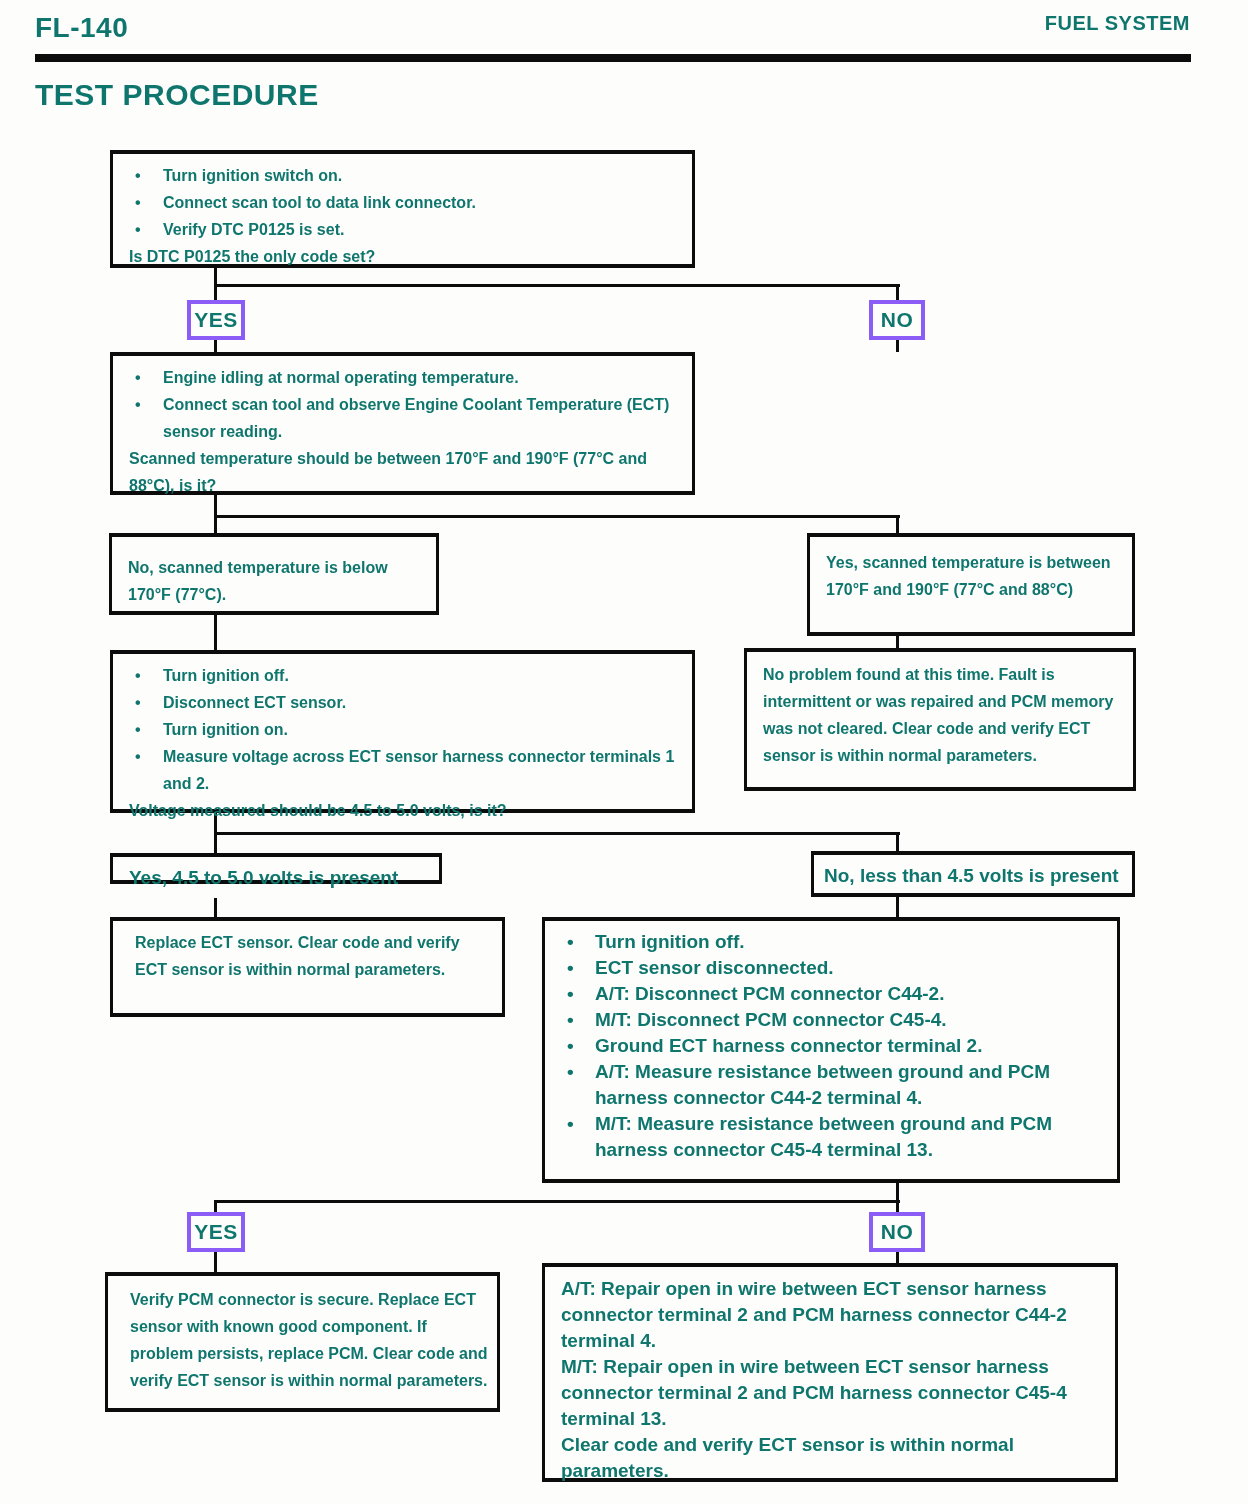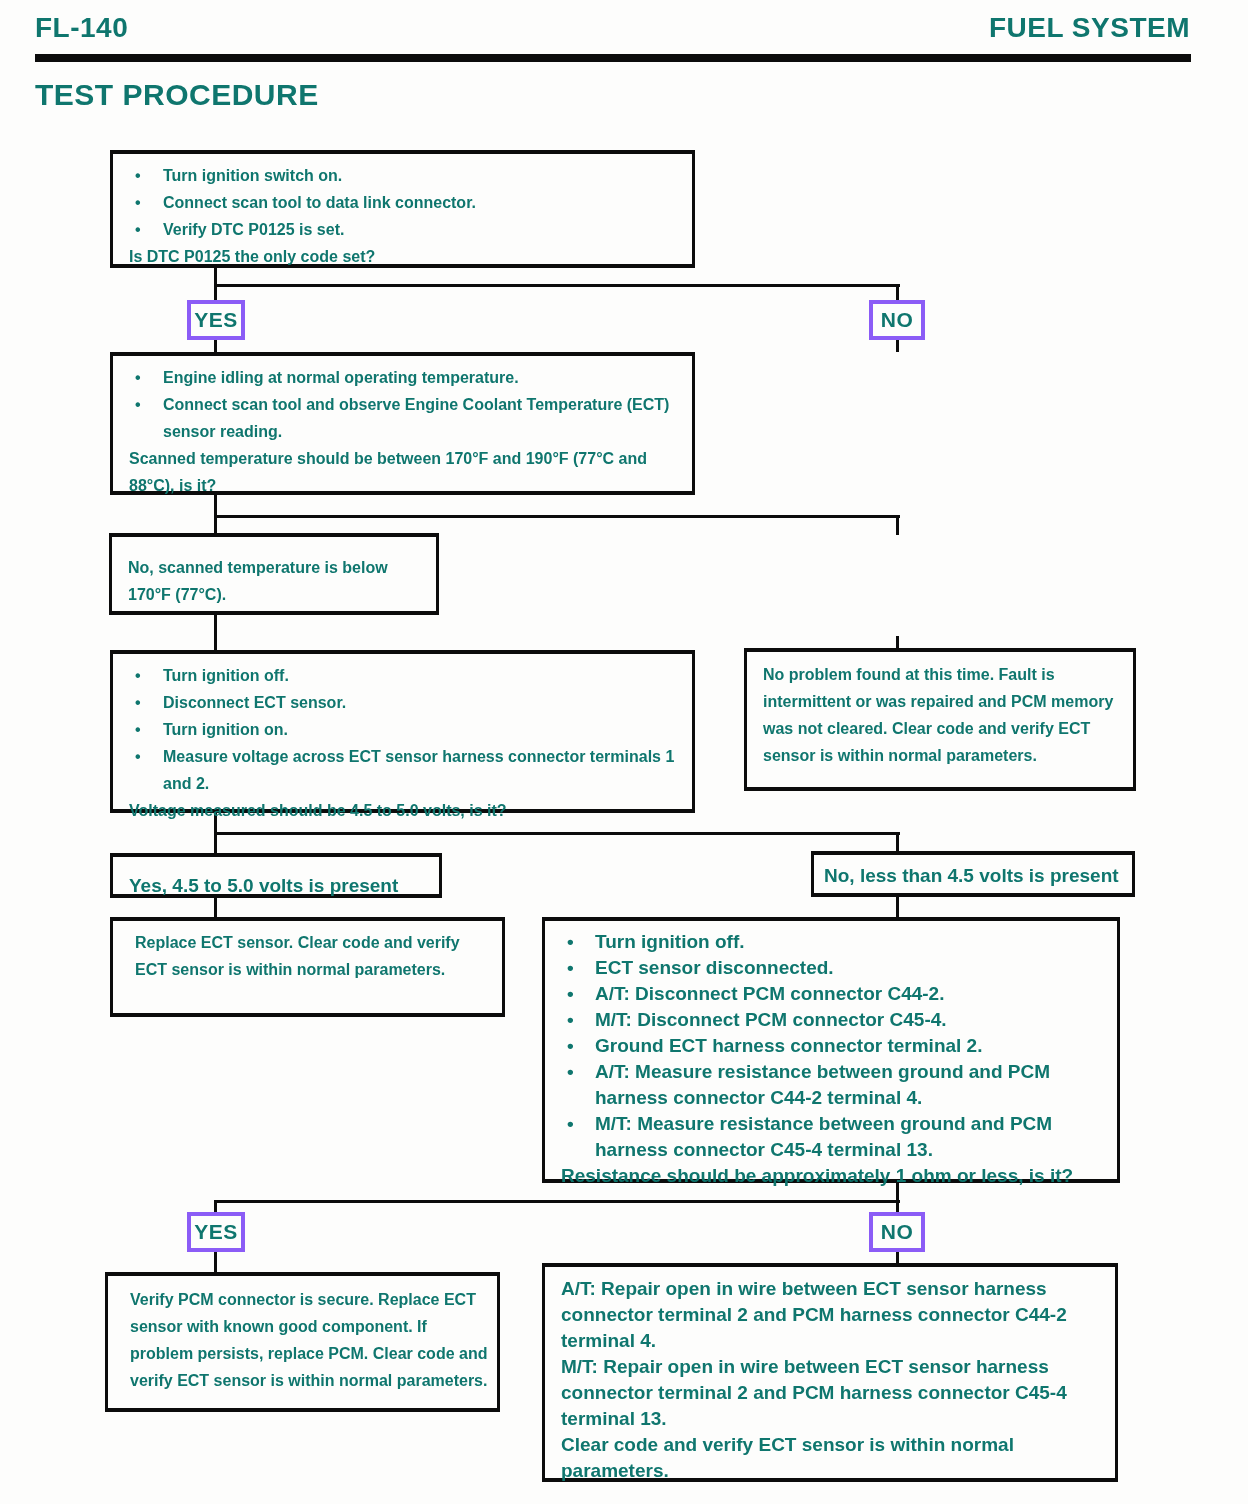"FUEL SYSTEM" .hdr-section { font-size: 28px -> 20px }
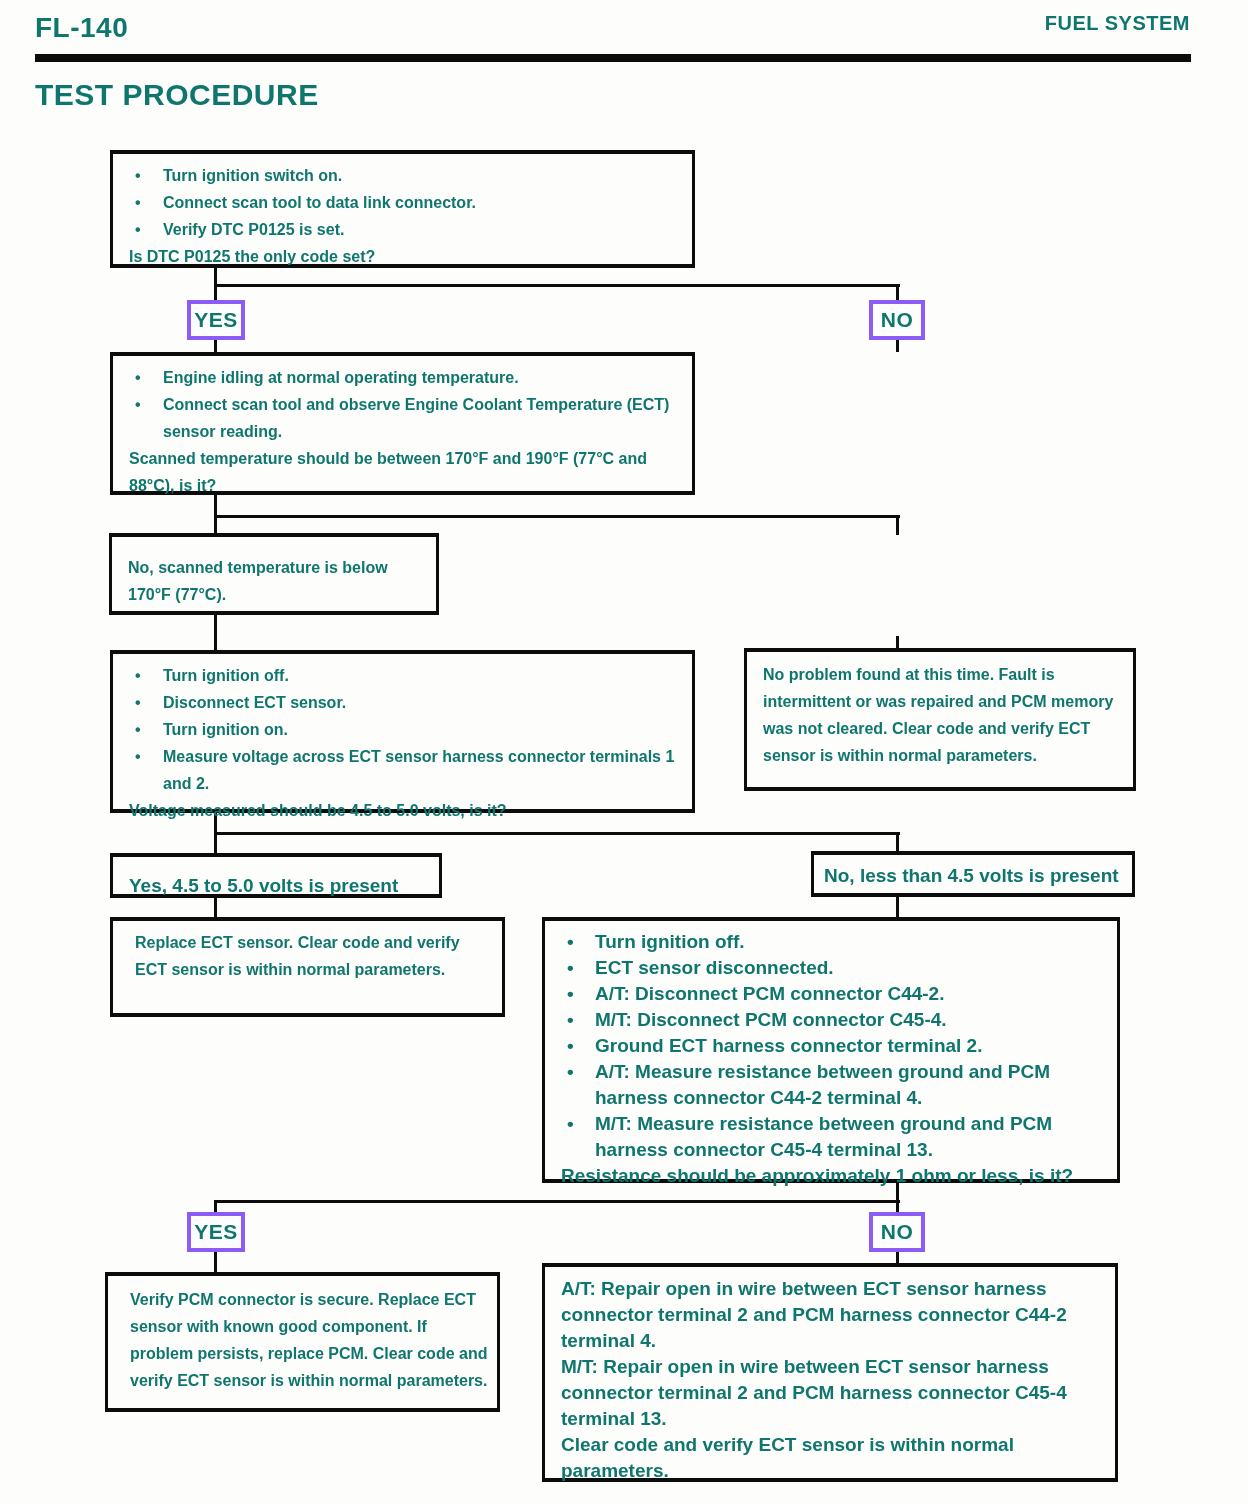"Yes, scanned temperature is between" div.fbox { html: none -> <div> <div>Yes, scanned temperature is between 170°F and 190°F (77°C and 88°C)</div> </div> }
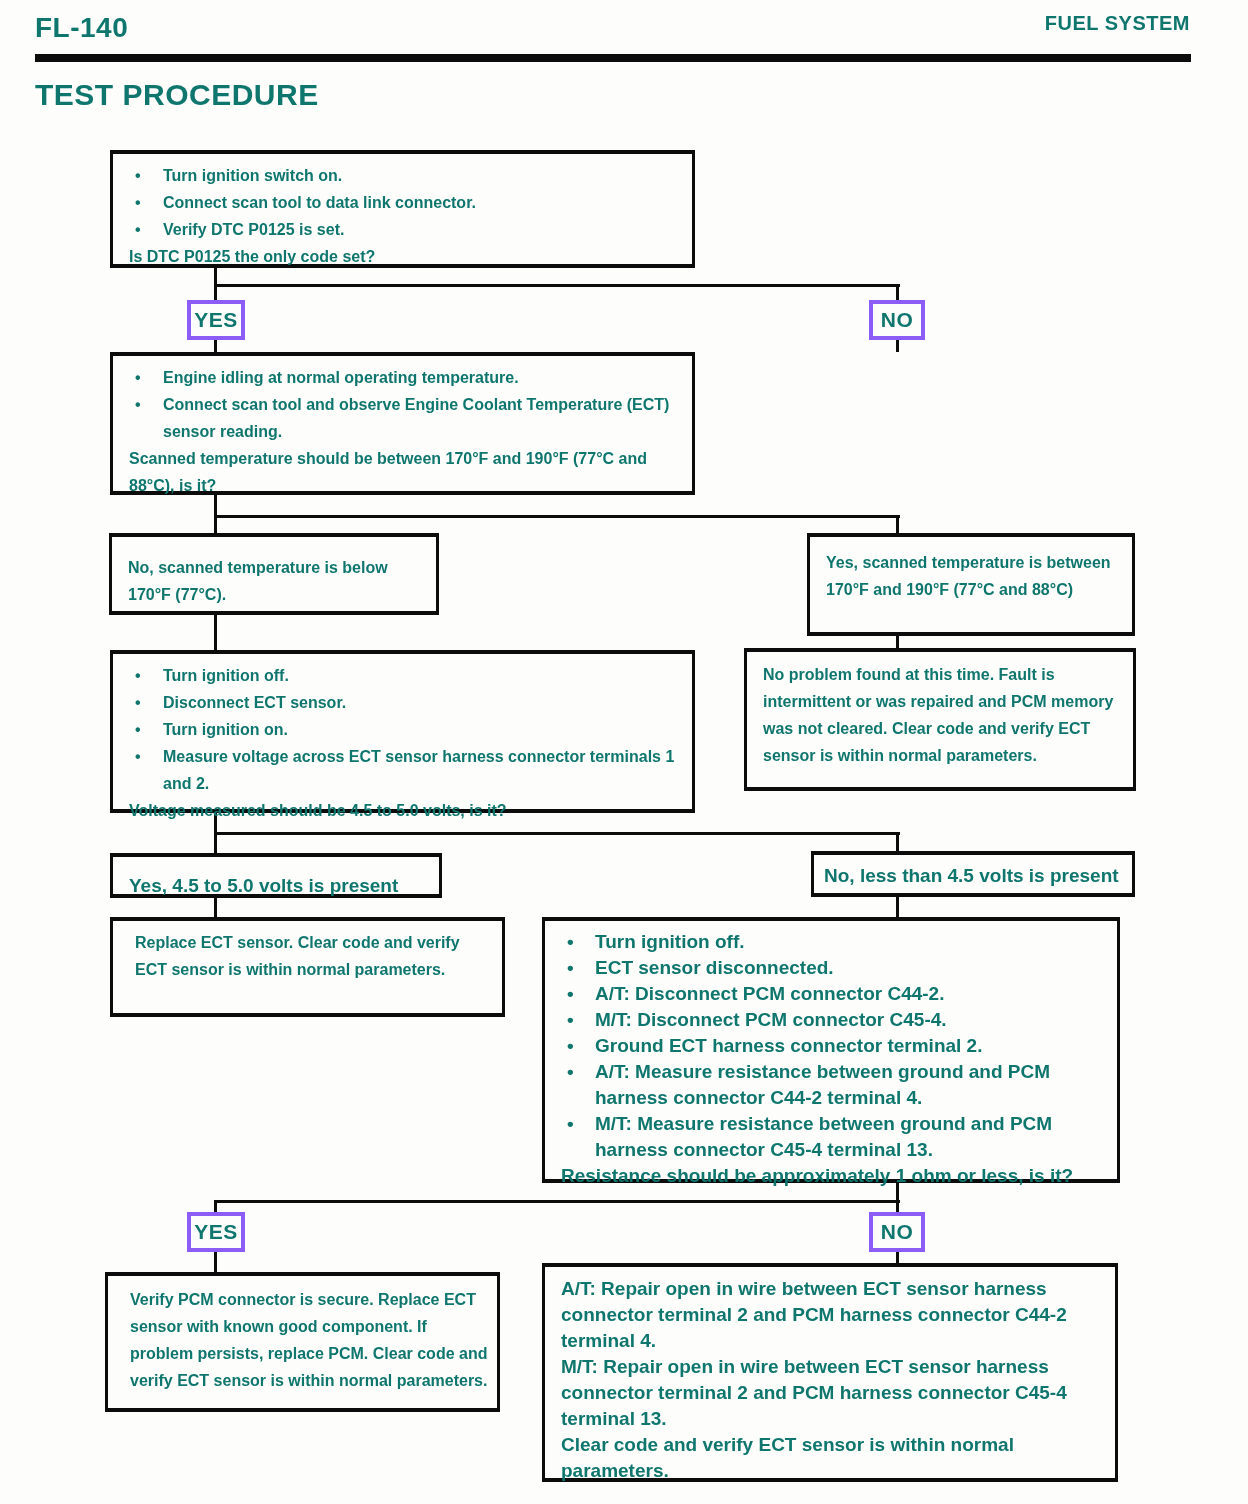"Yes, 4.5 to 5.0 volts" div.fbox { height: 45px -> 31px; padding-top: 16px -> 8px }
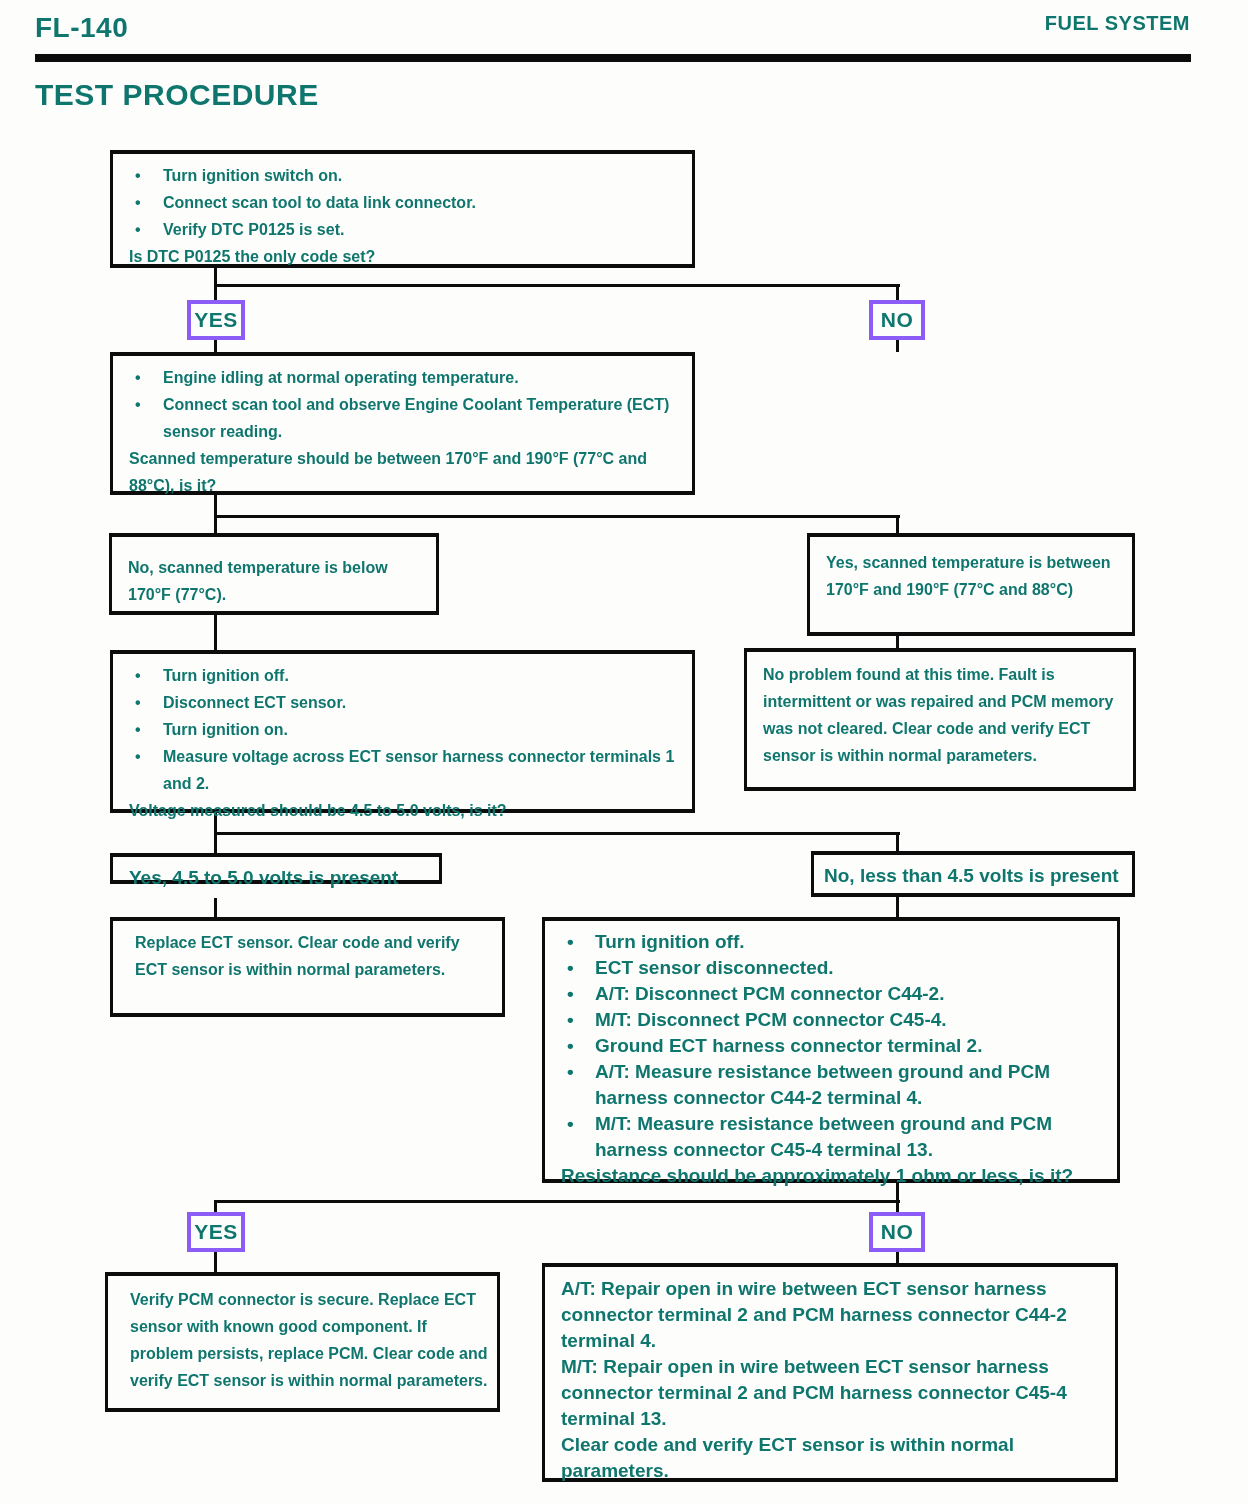"Resistance should be approximately 1" div.qline { html: <div>Resistance should be approximately 1 ohm or less, is it?</div> -> none }
